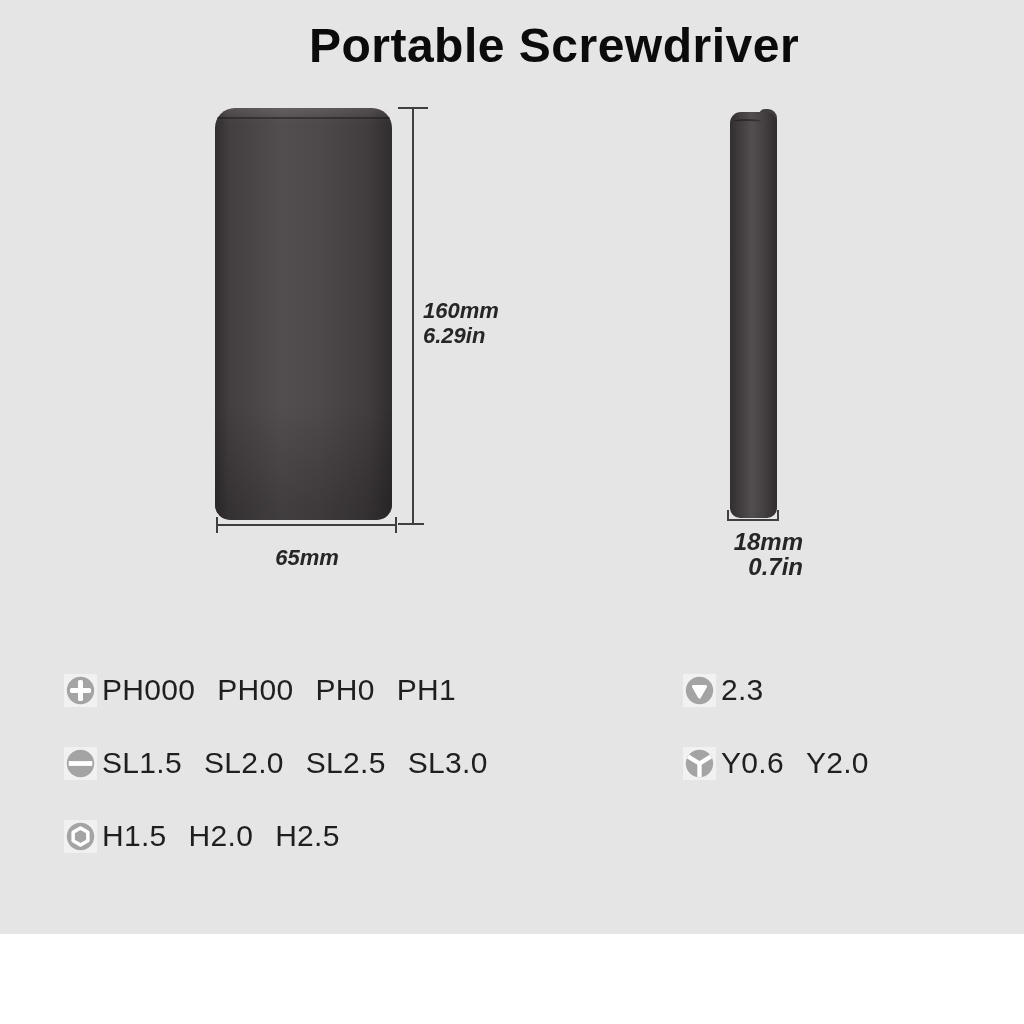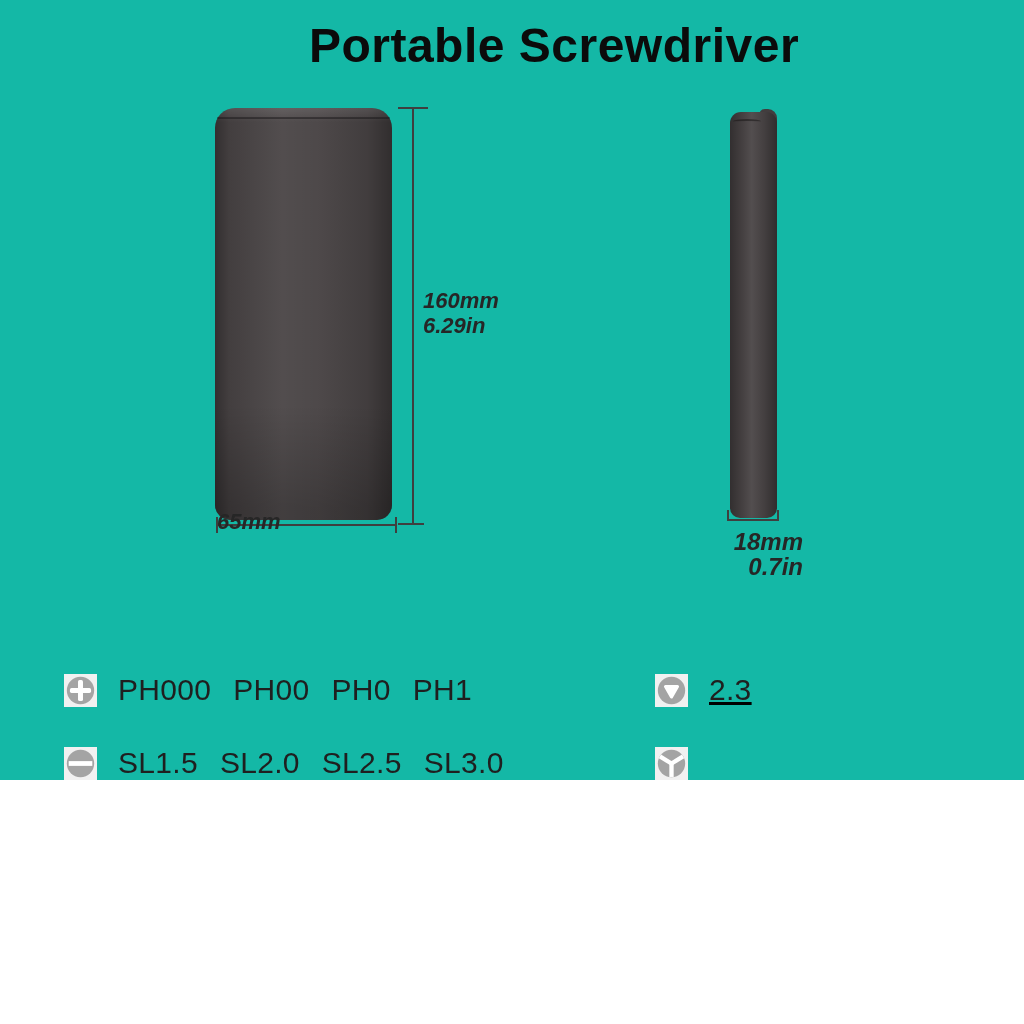"Portable Screwdriver" .page { background: #14b8a6 -> #e5e5e5; height: 780px -> 934px }
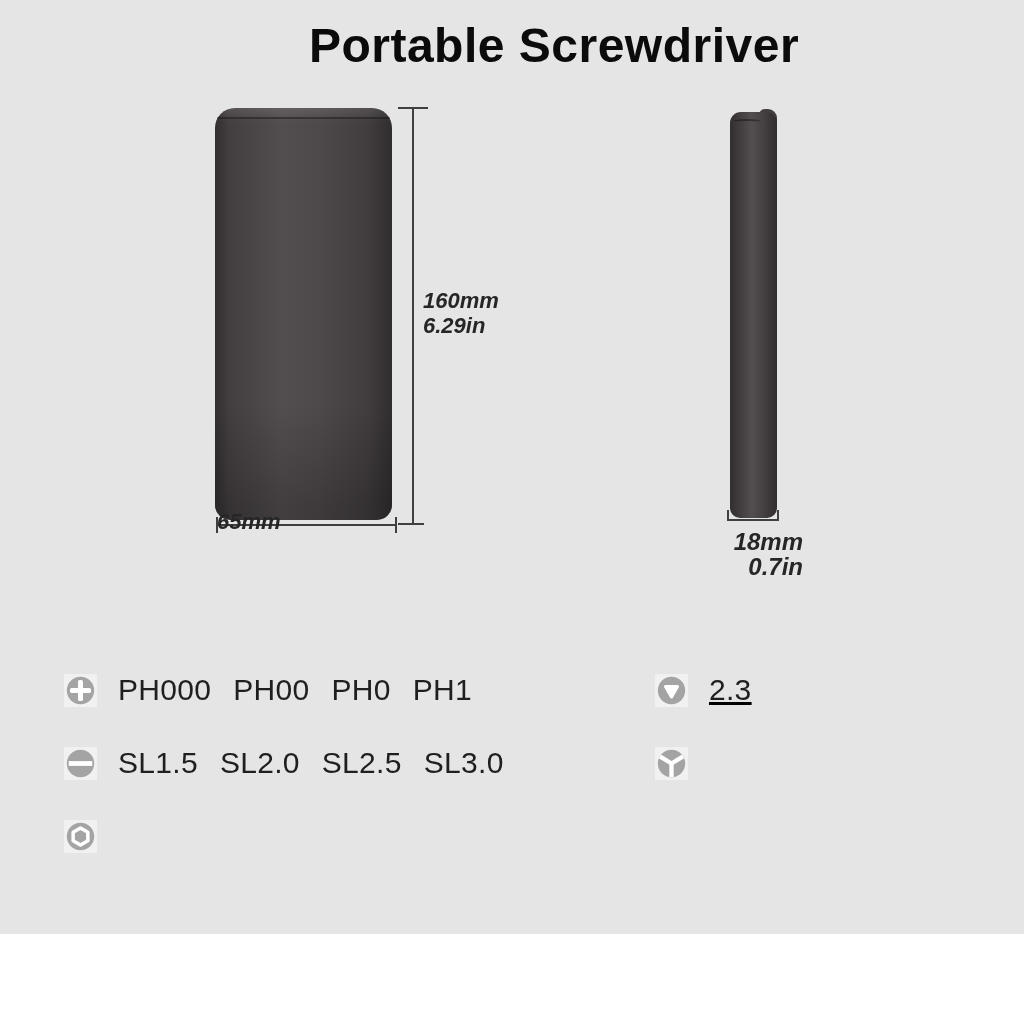"160mm" .height-label { top: 288px -> 298px }
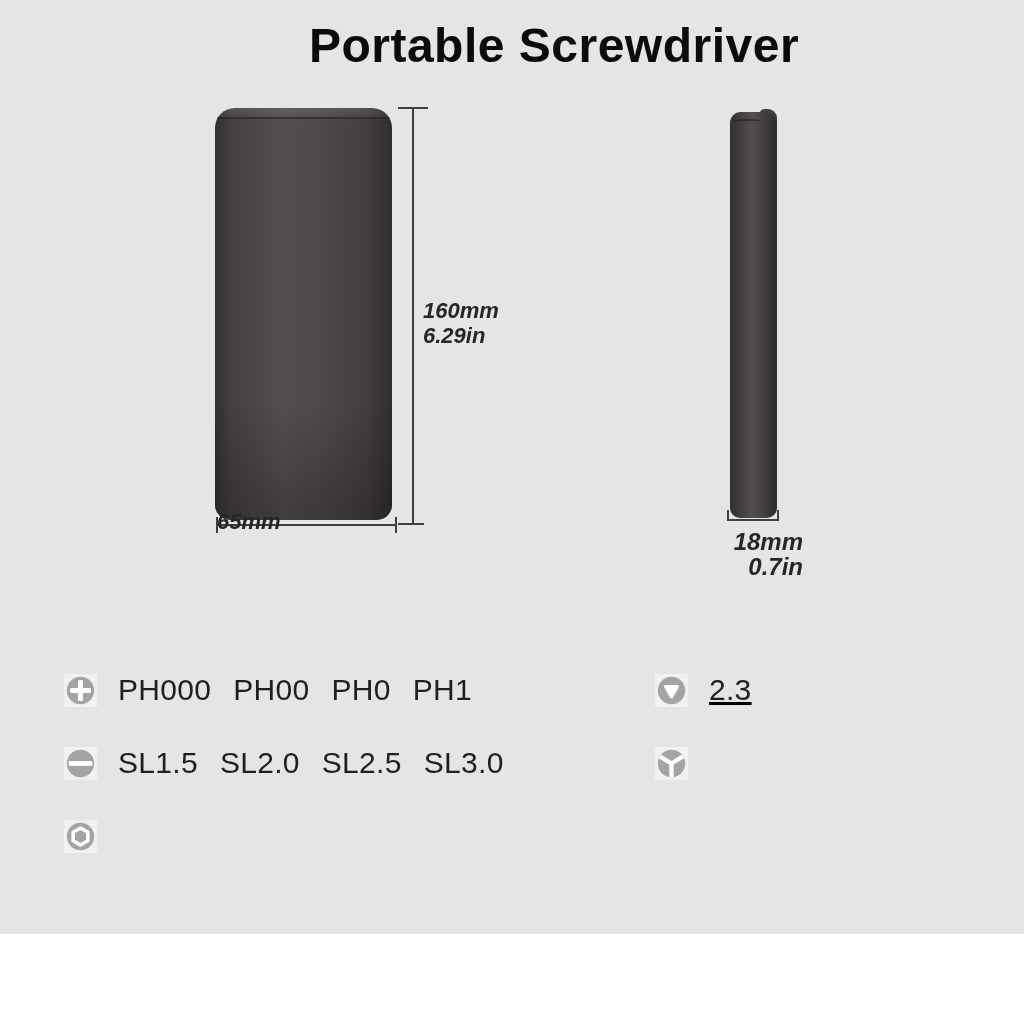"65mm" .width-label { text-align: none -> center; top: 508px -> 544px }
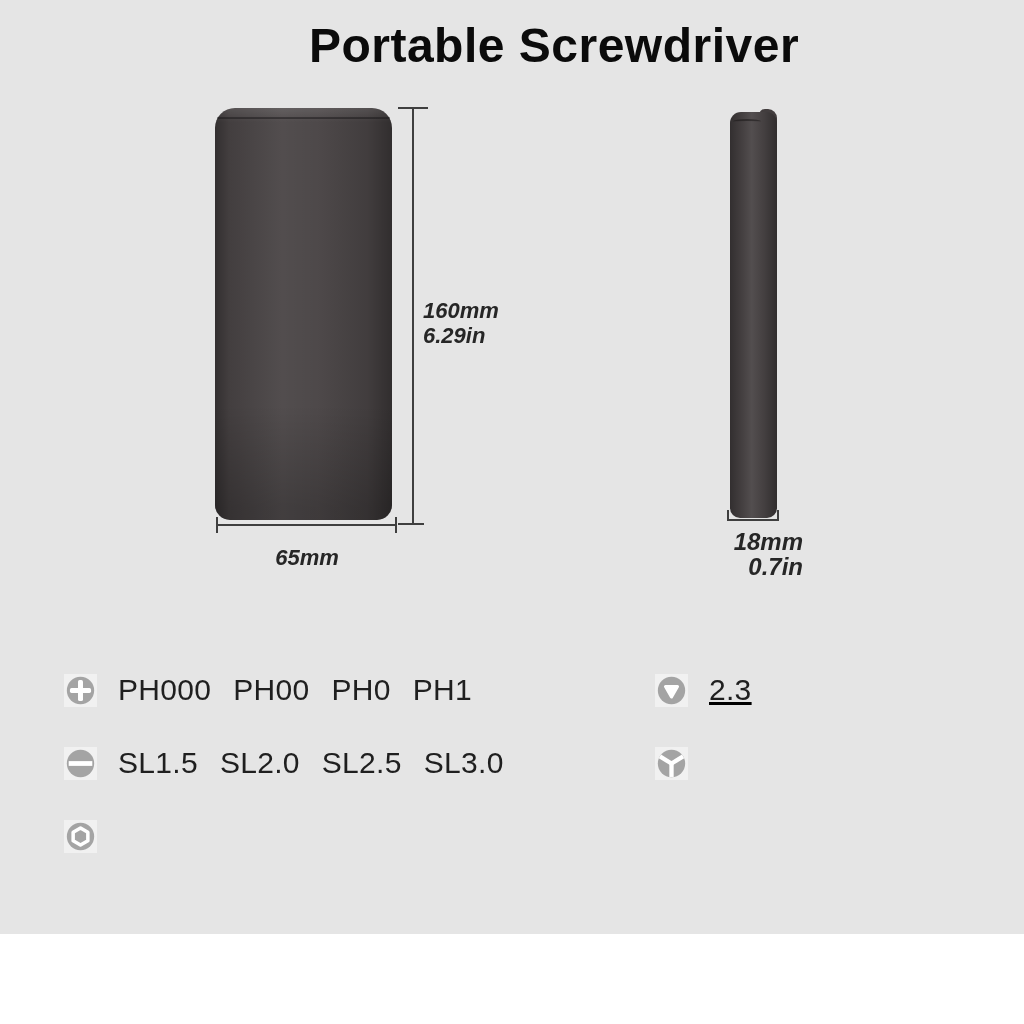"PH000" .bit-row { gap: 23px -> 7px }
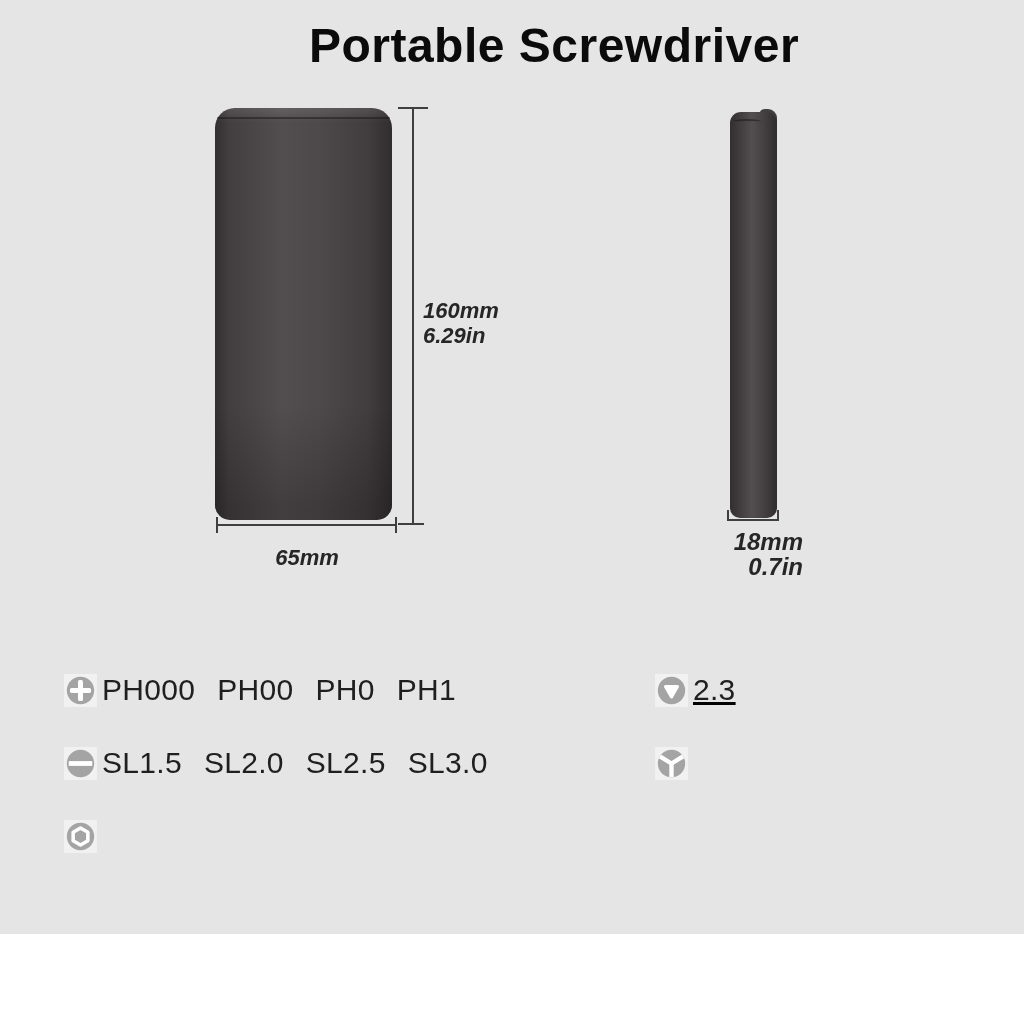"2.3" .bits-right { left: 657px -> 685px; text-decoration: underline -> none }
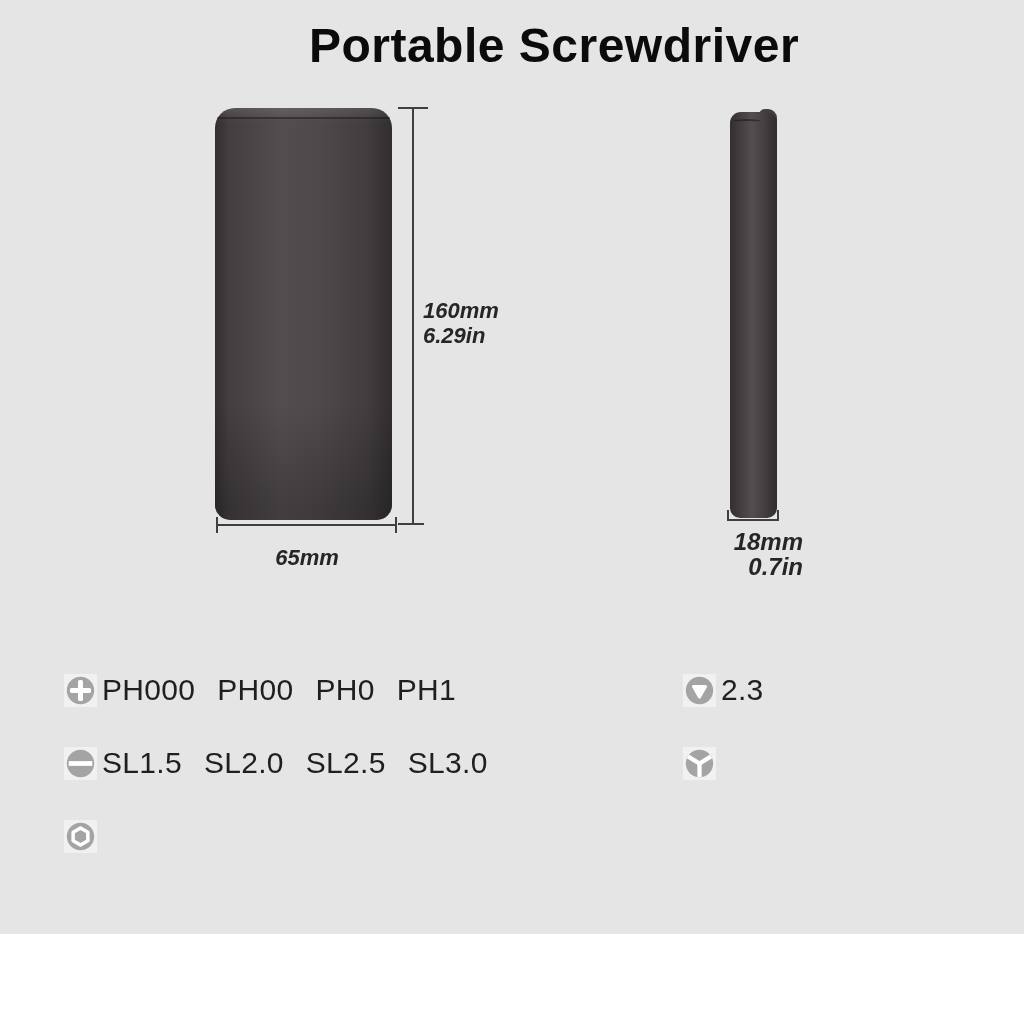"Y0.6" span.bit-sizes { html: none -> <span> <span>Y0.6</span> <span>Y2.0</span> </span> }
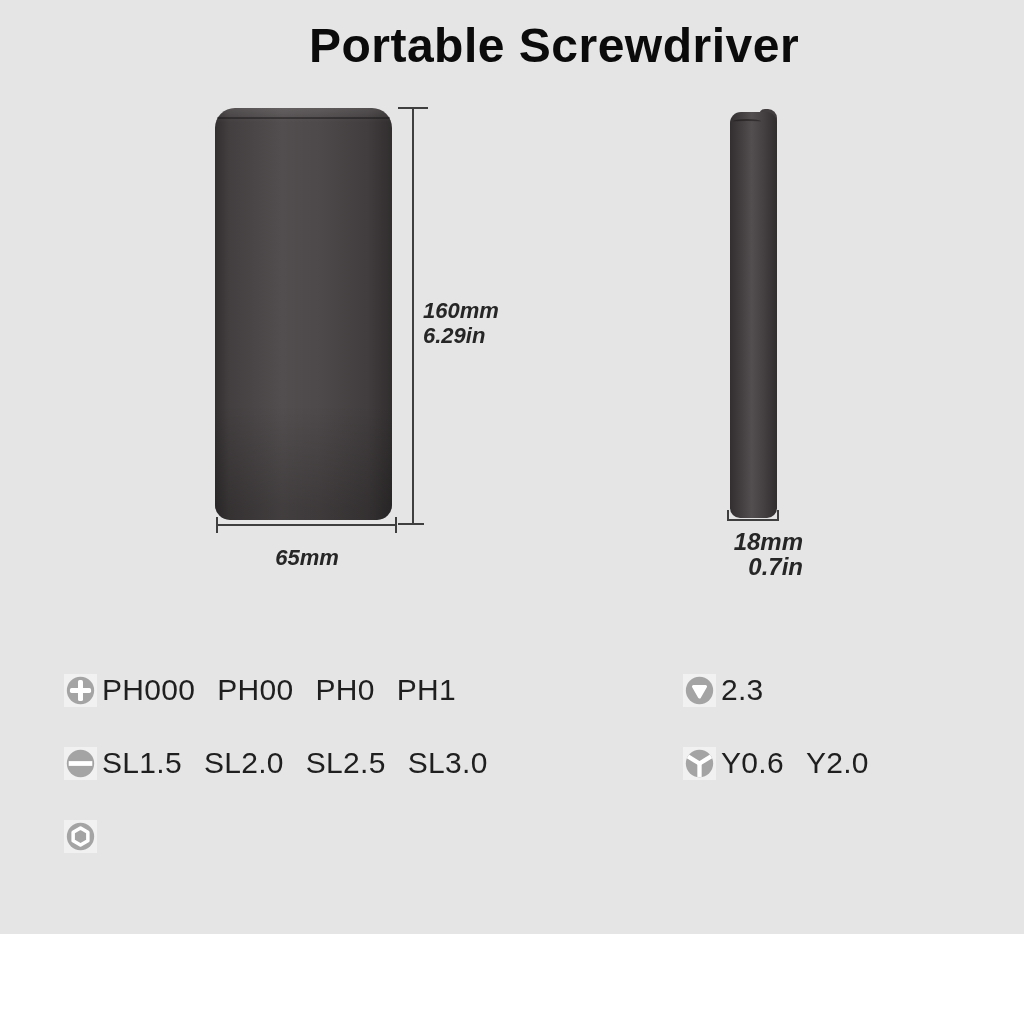"H1.5" span.bit-sizes { html: none -> <span> <span>H1.5</span> <span>H2.0</span> <span>H2.5</span> </span> }
